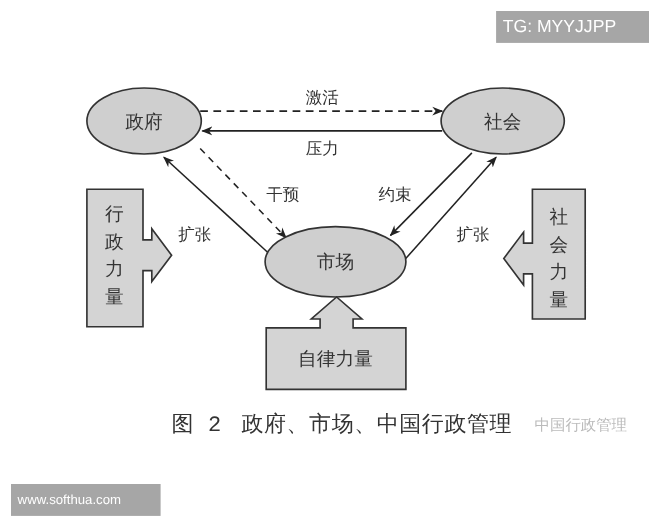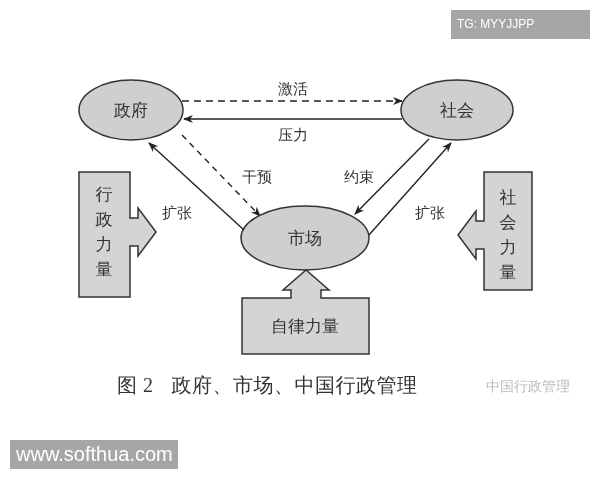"TG: MYYJJPP" .wm-tg { font-size: 12px -> 16px }
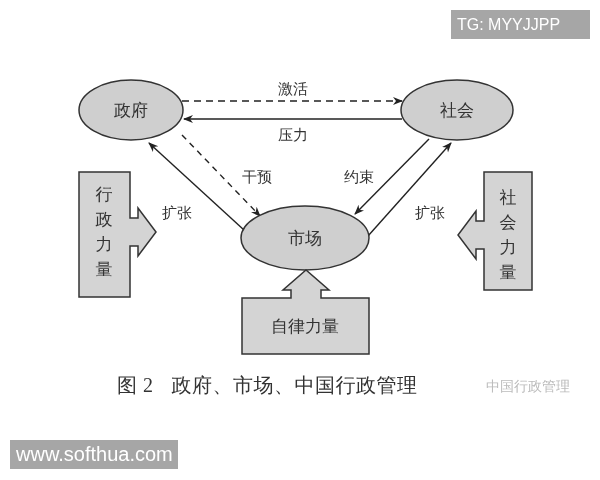"图 2" .caption .fig-num { font-family: Liberation Serif, serif -> Liberation Mono, monospace; margin-left: none -> 39px }
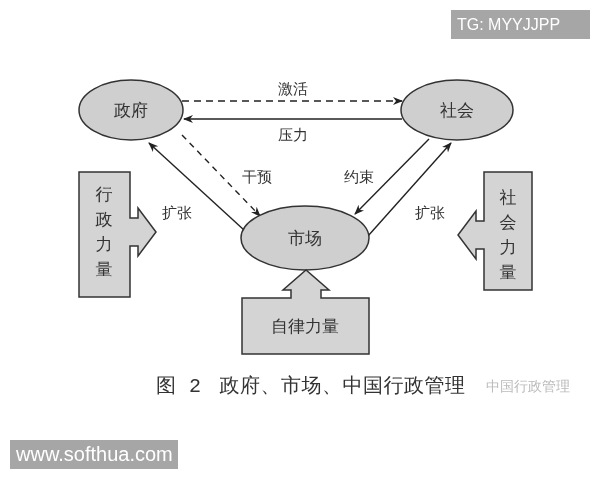"www.softhua.com" .wm-site { font-size: 20px -> 12px; width: 168px -> 136px }
